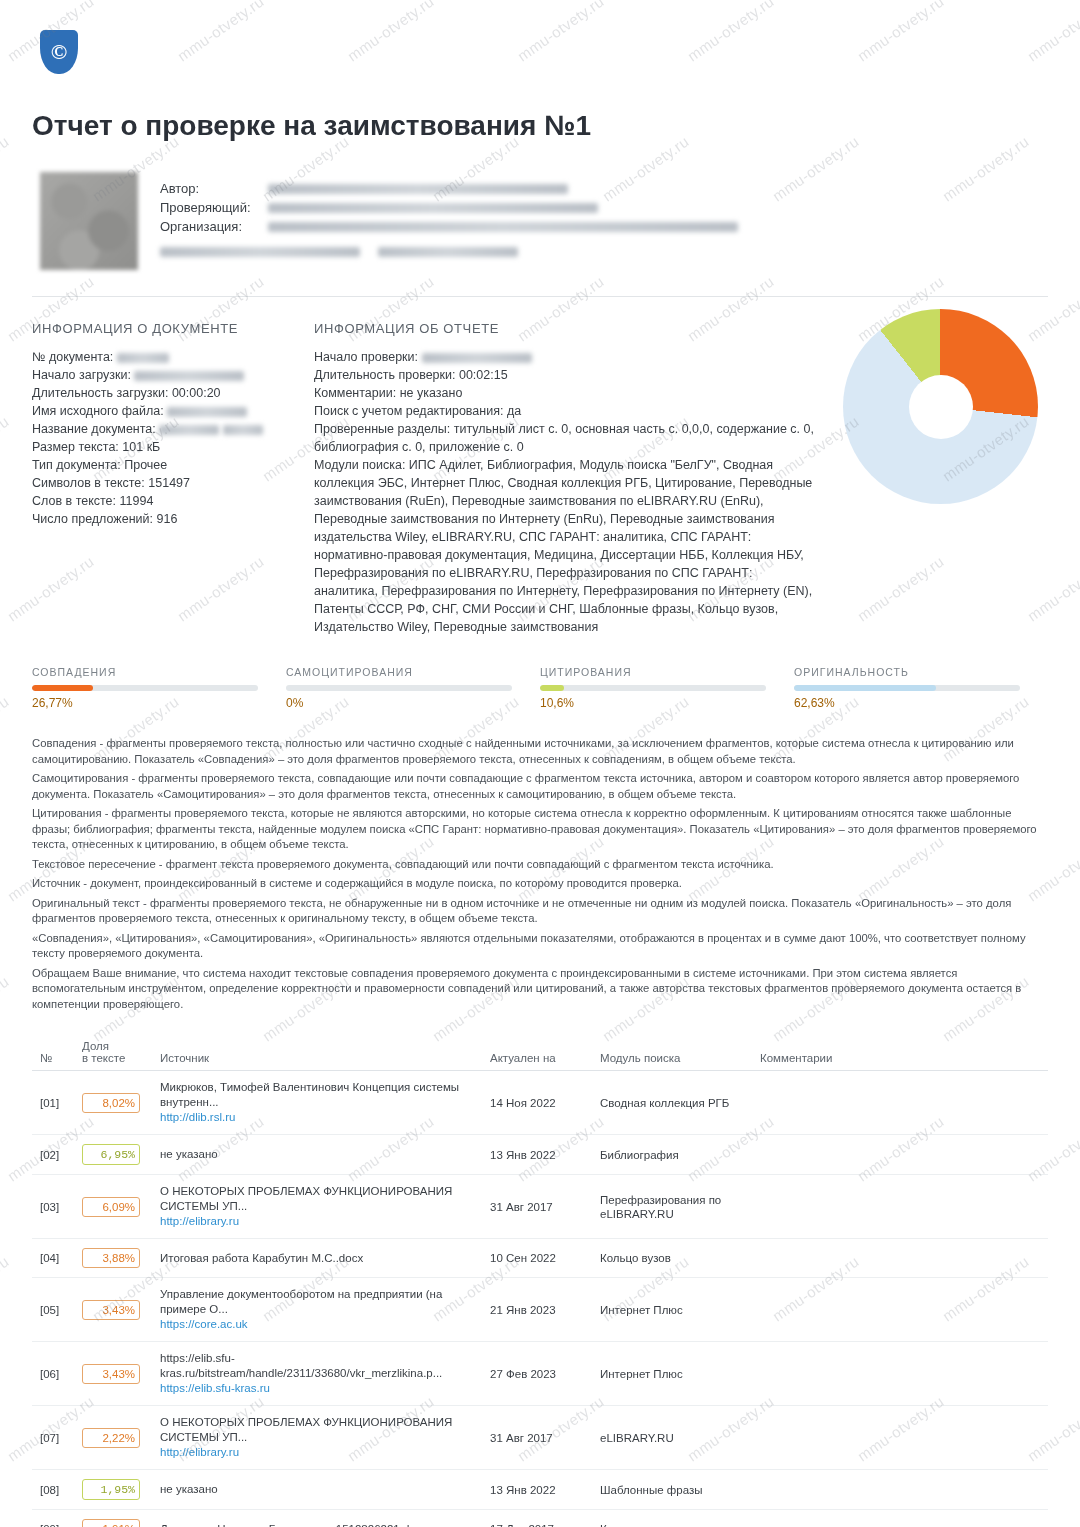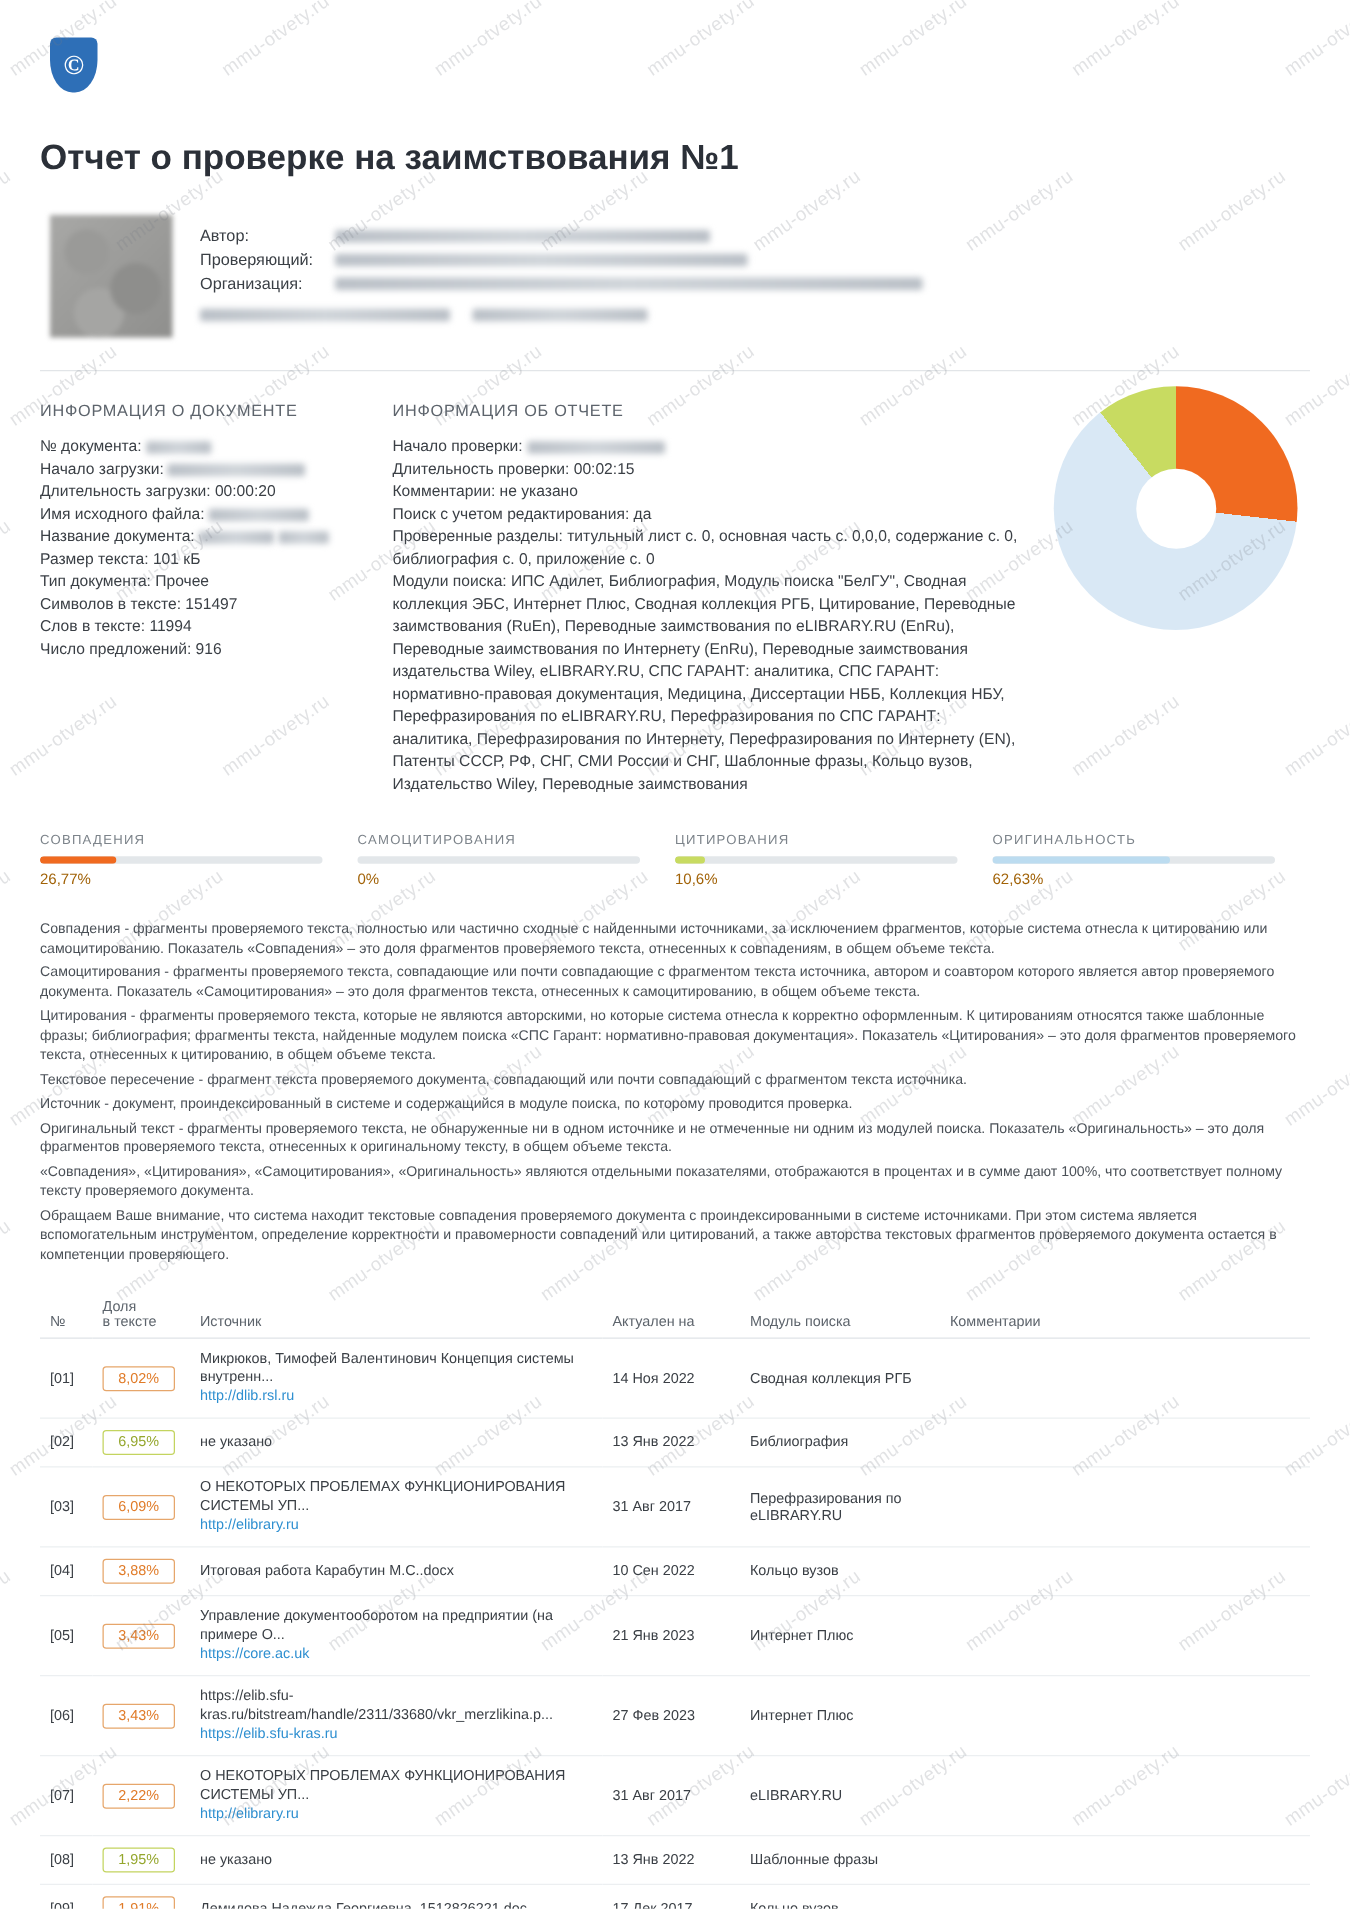"8,02%" .share-pill { text-align: center -> right }
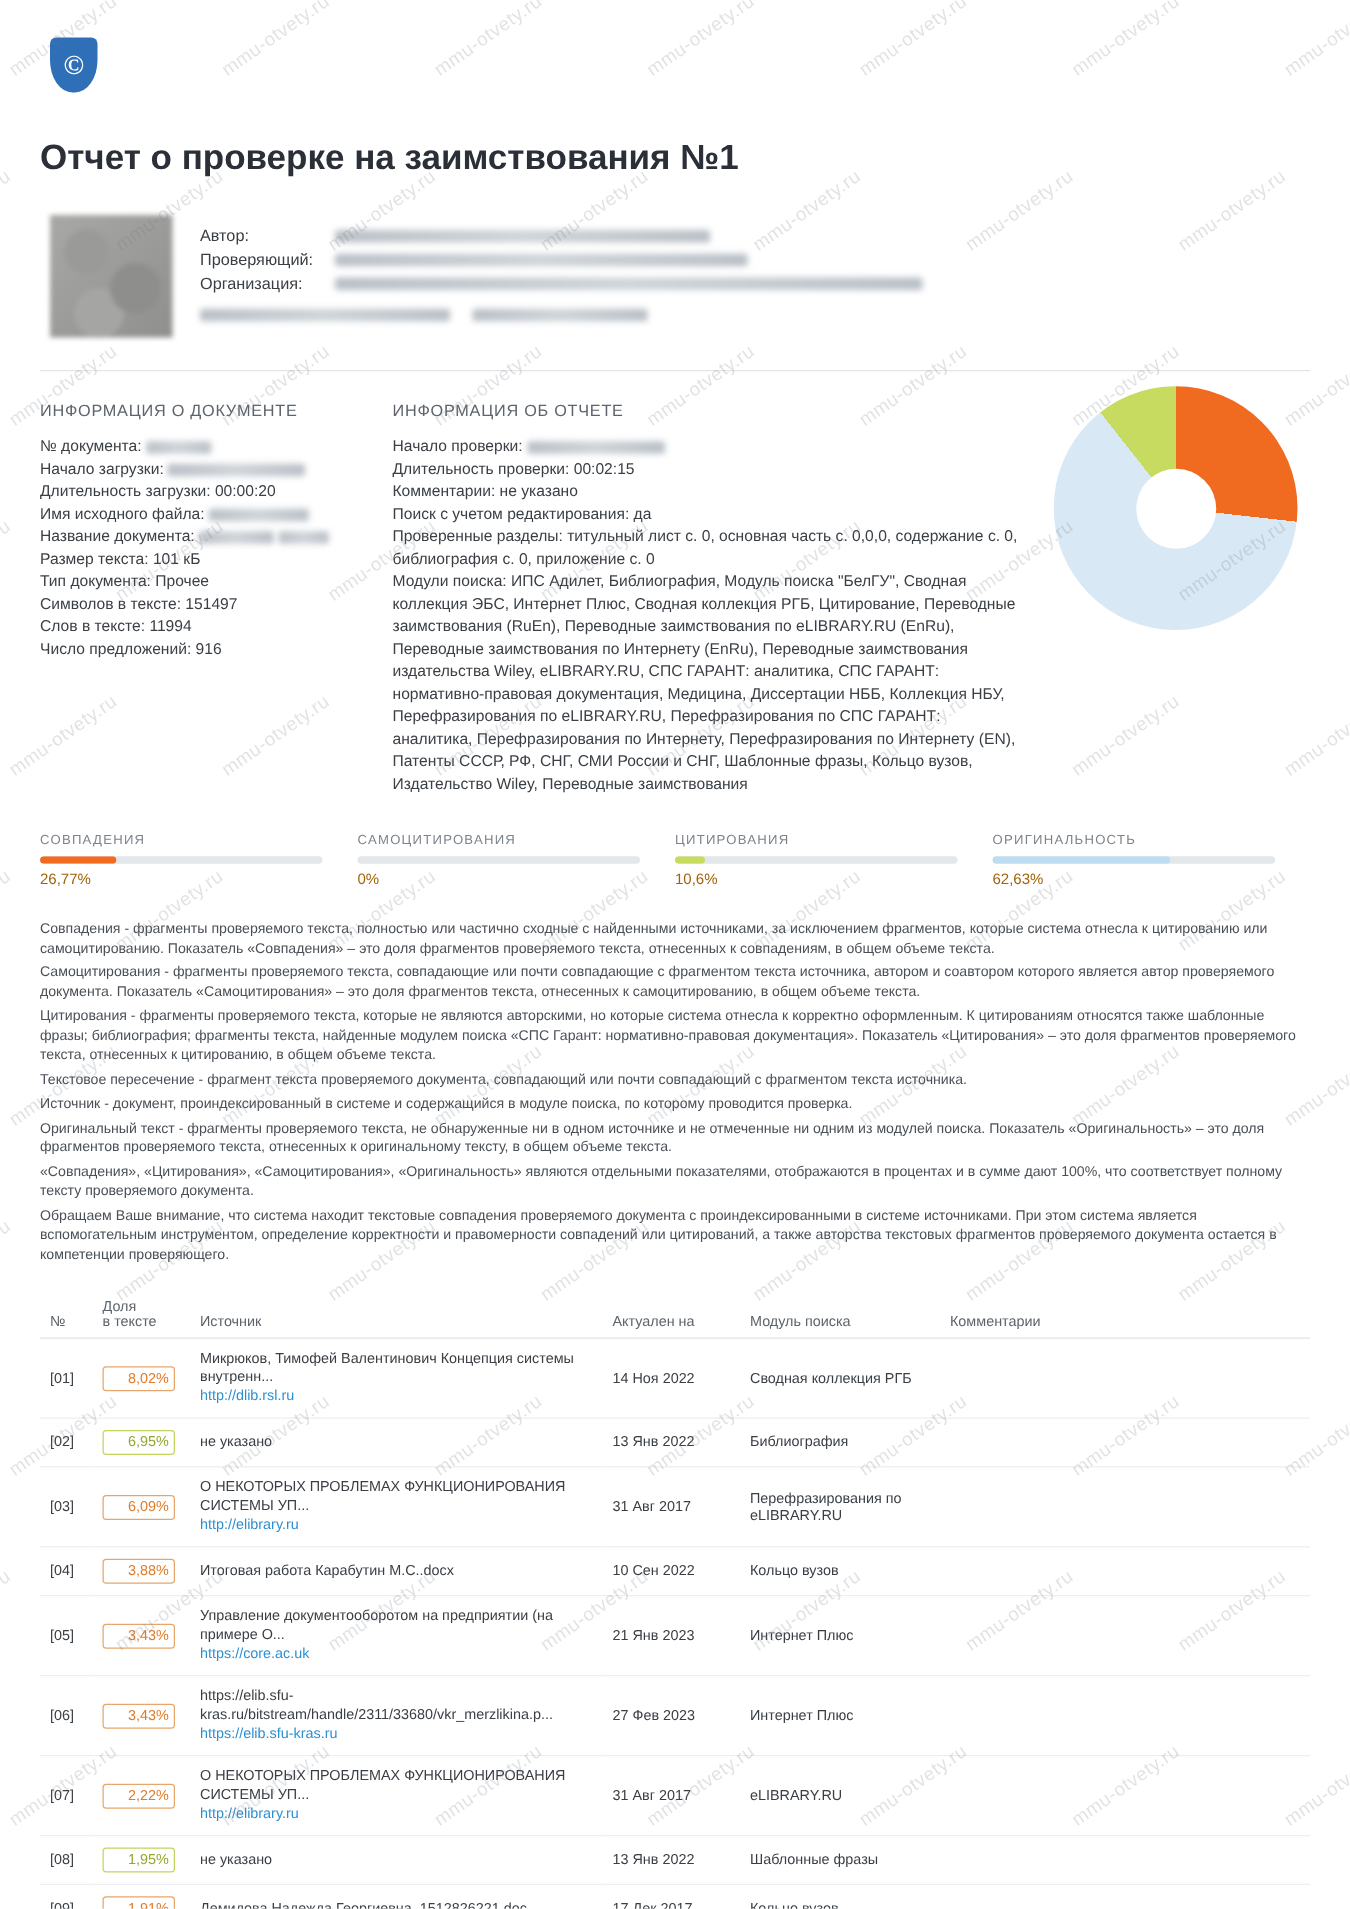"6,95%" .share-pill.green { font-family: none -> Liberation Mono, monospace }
